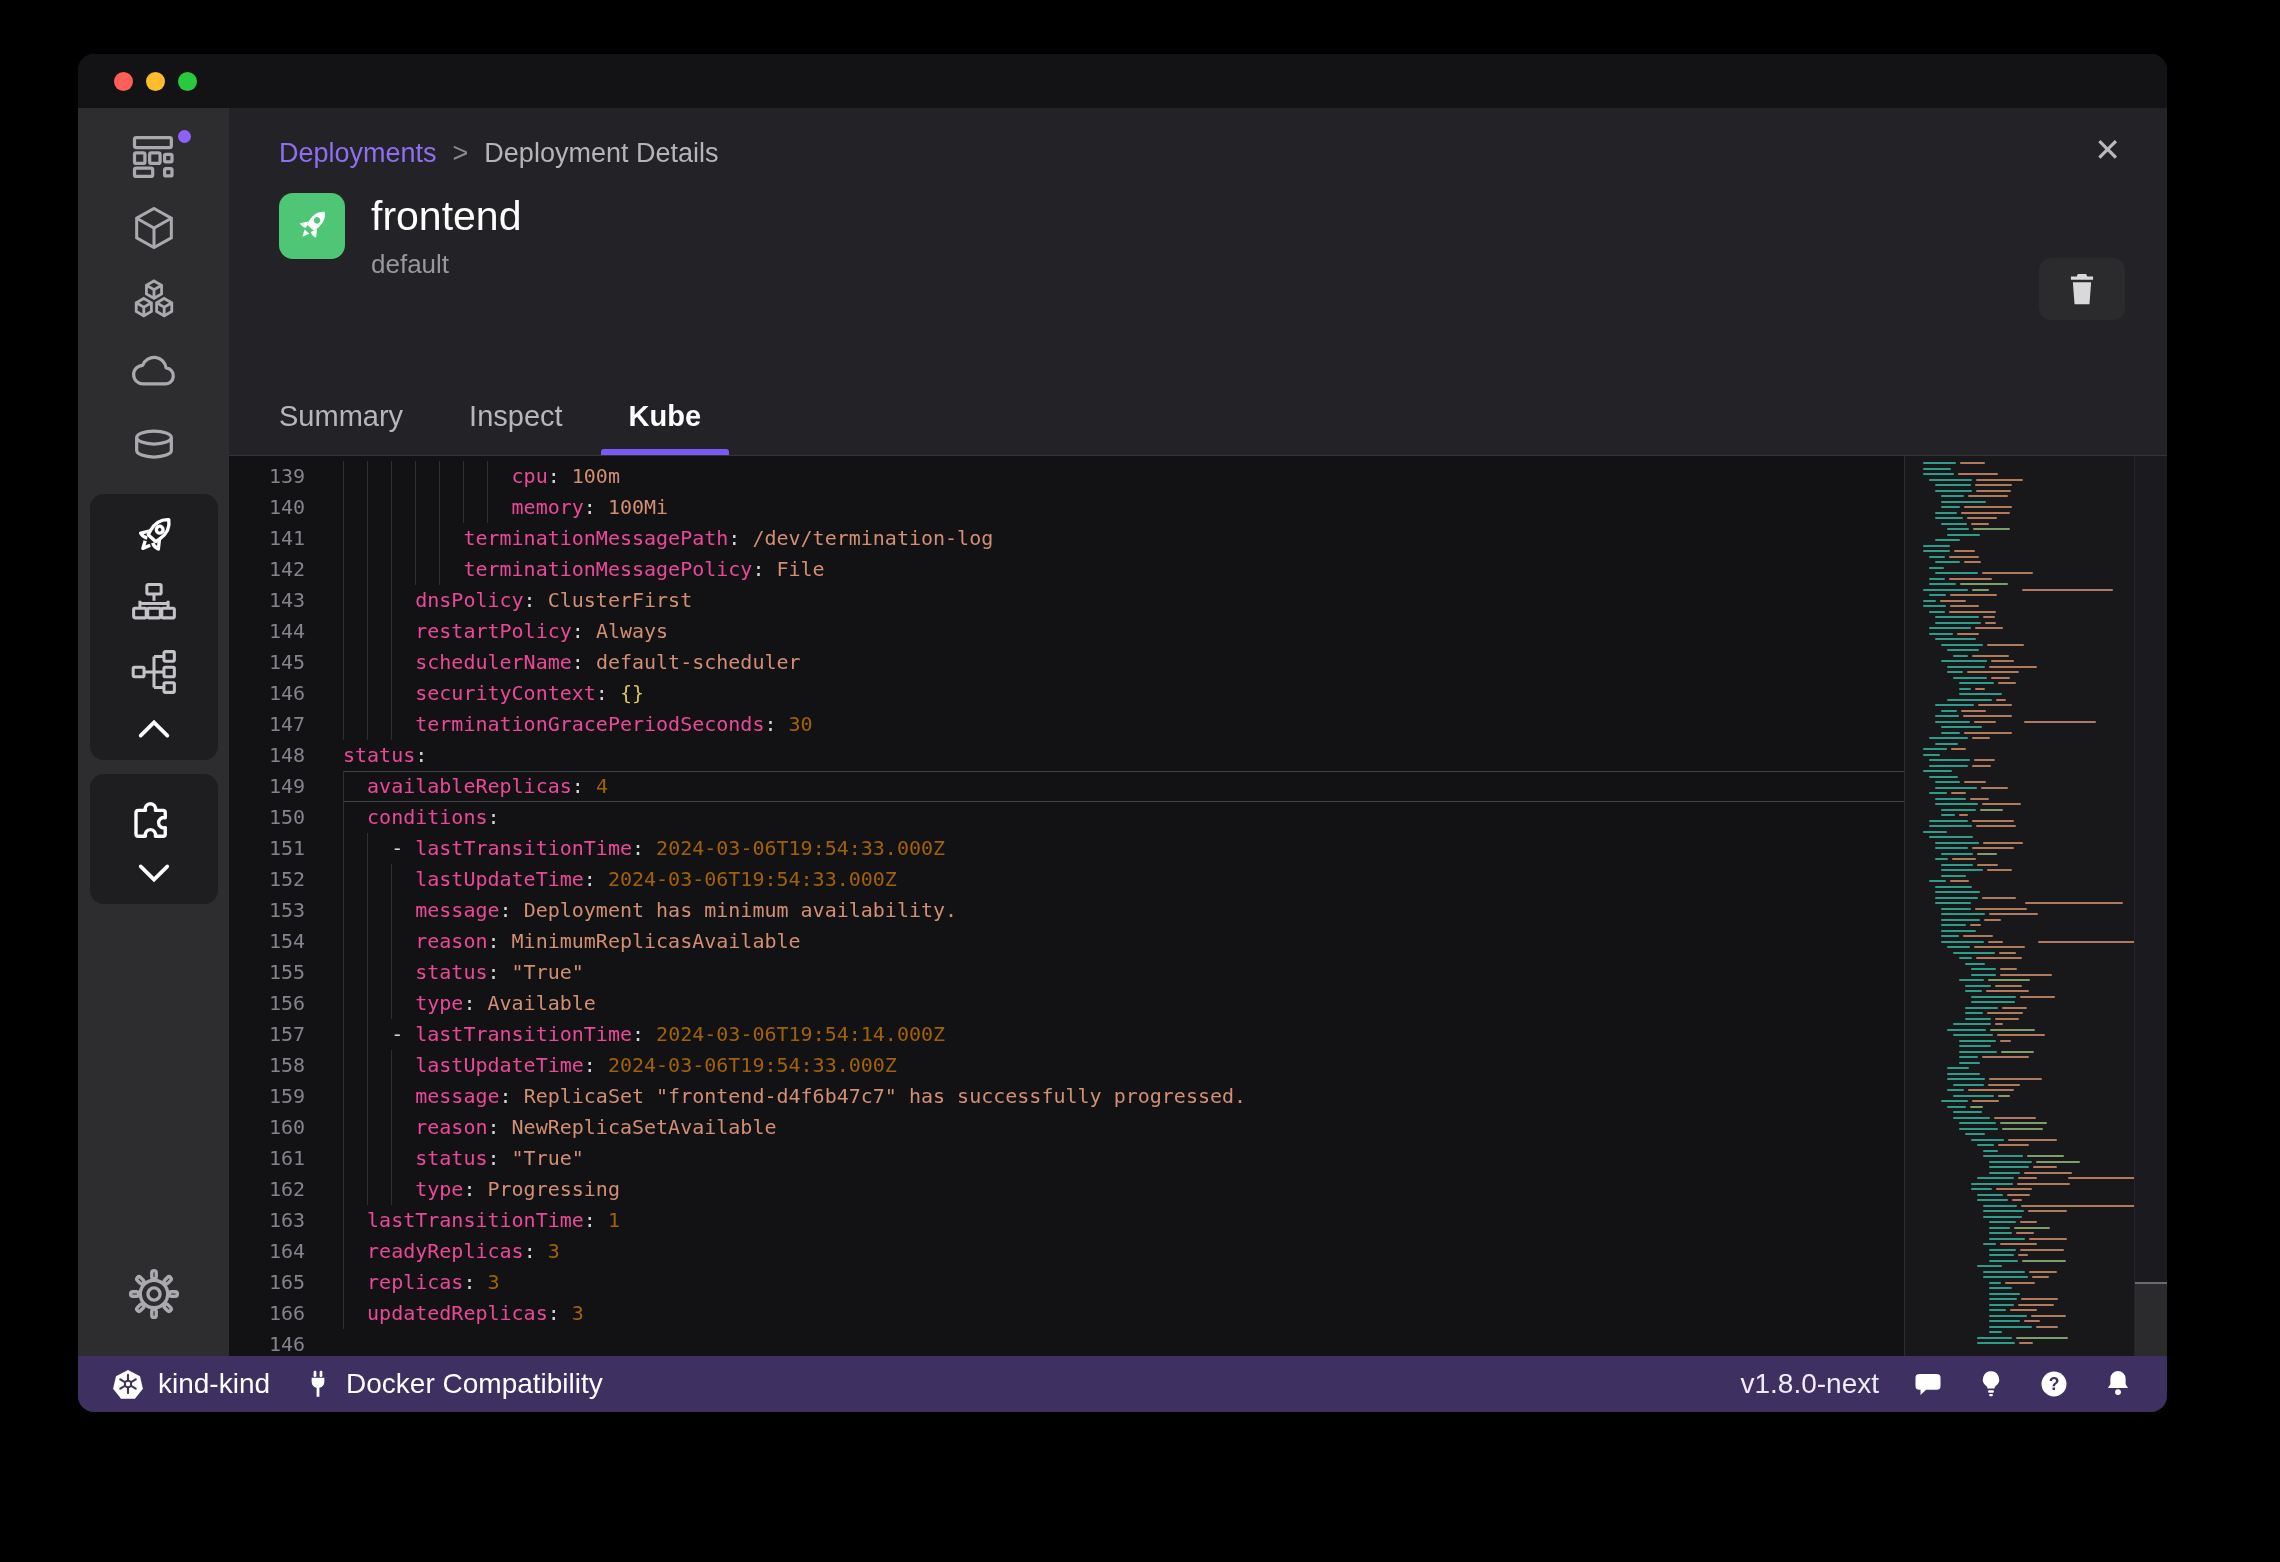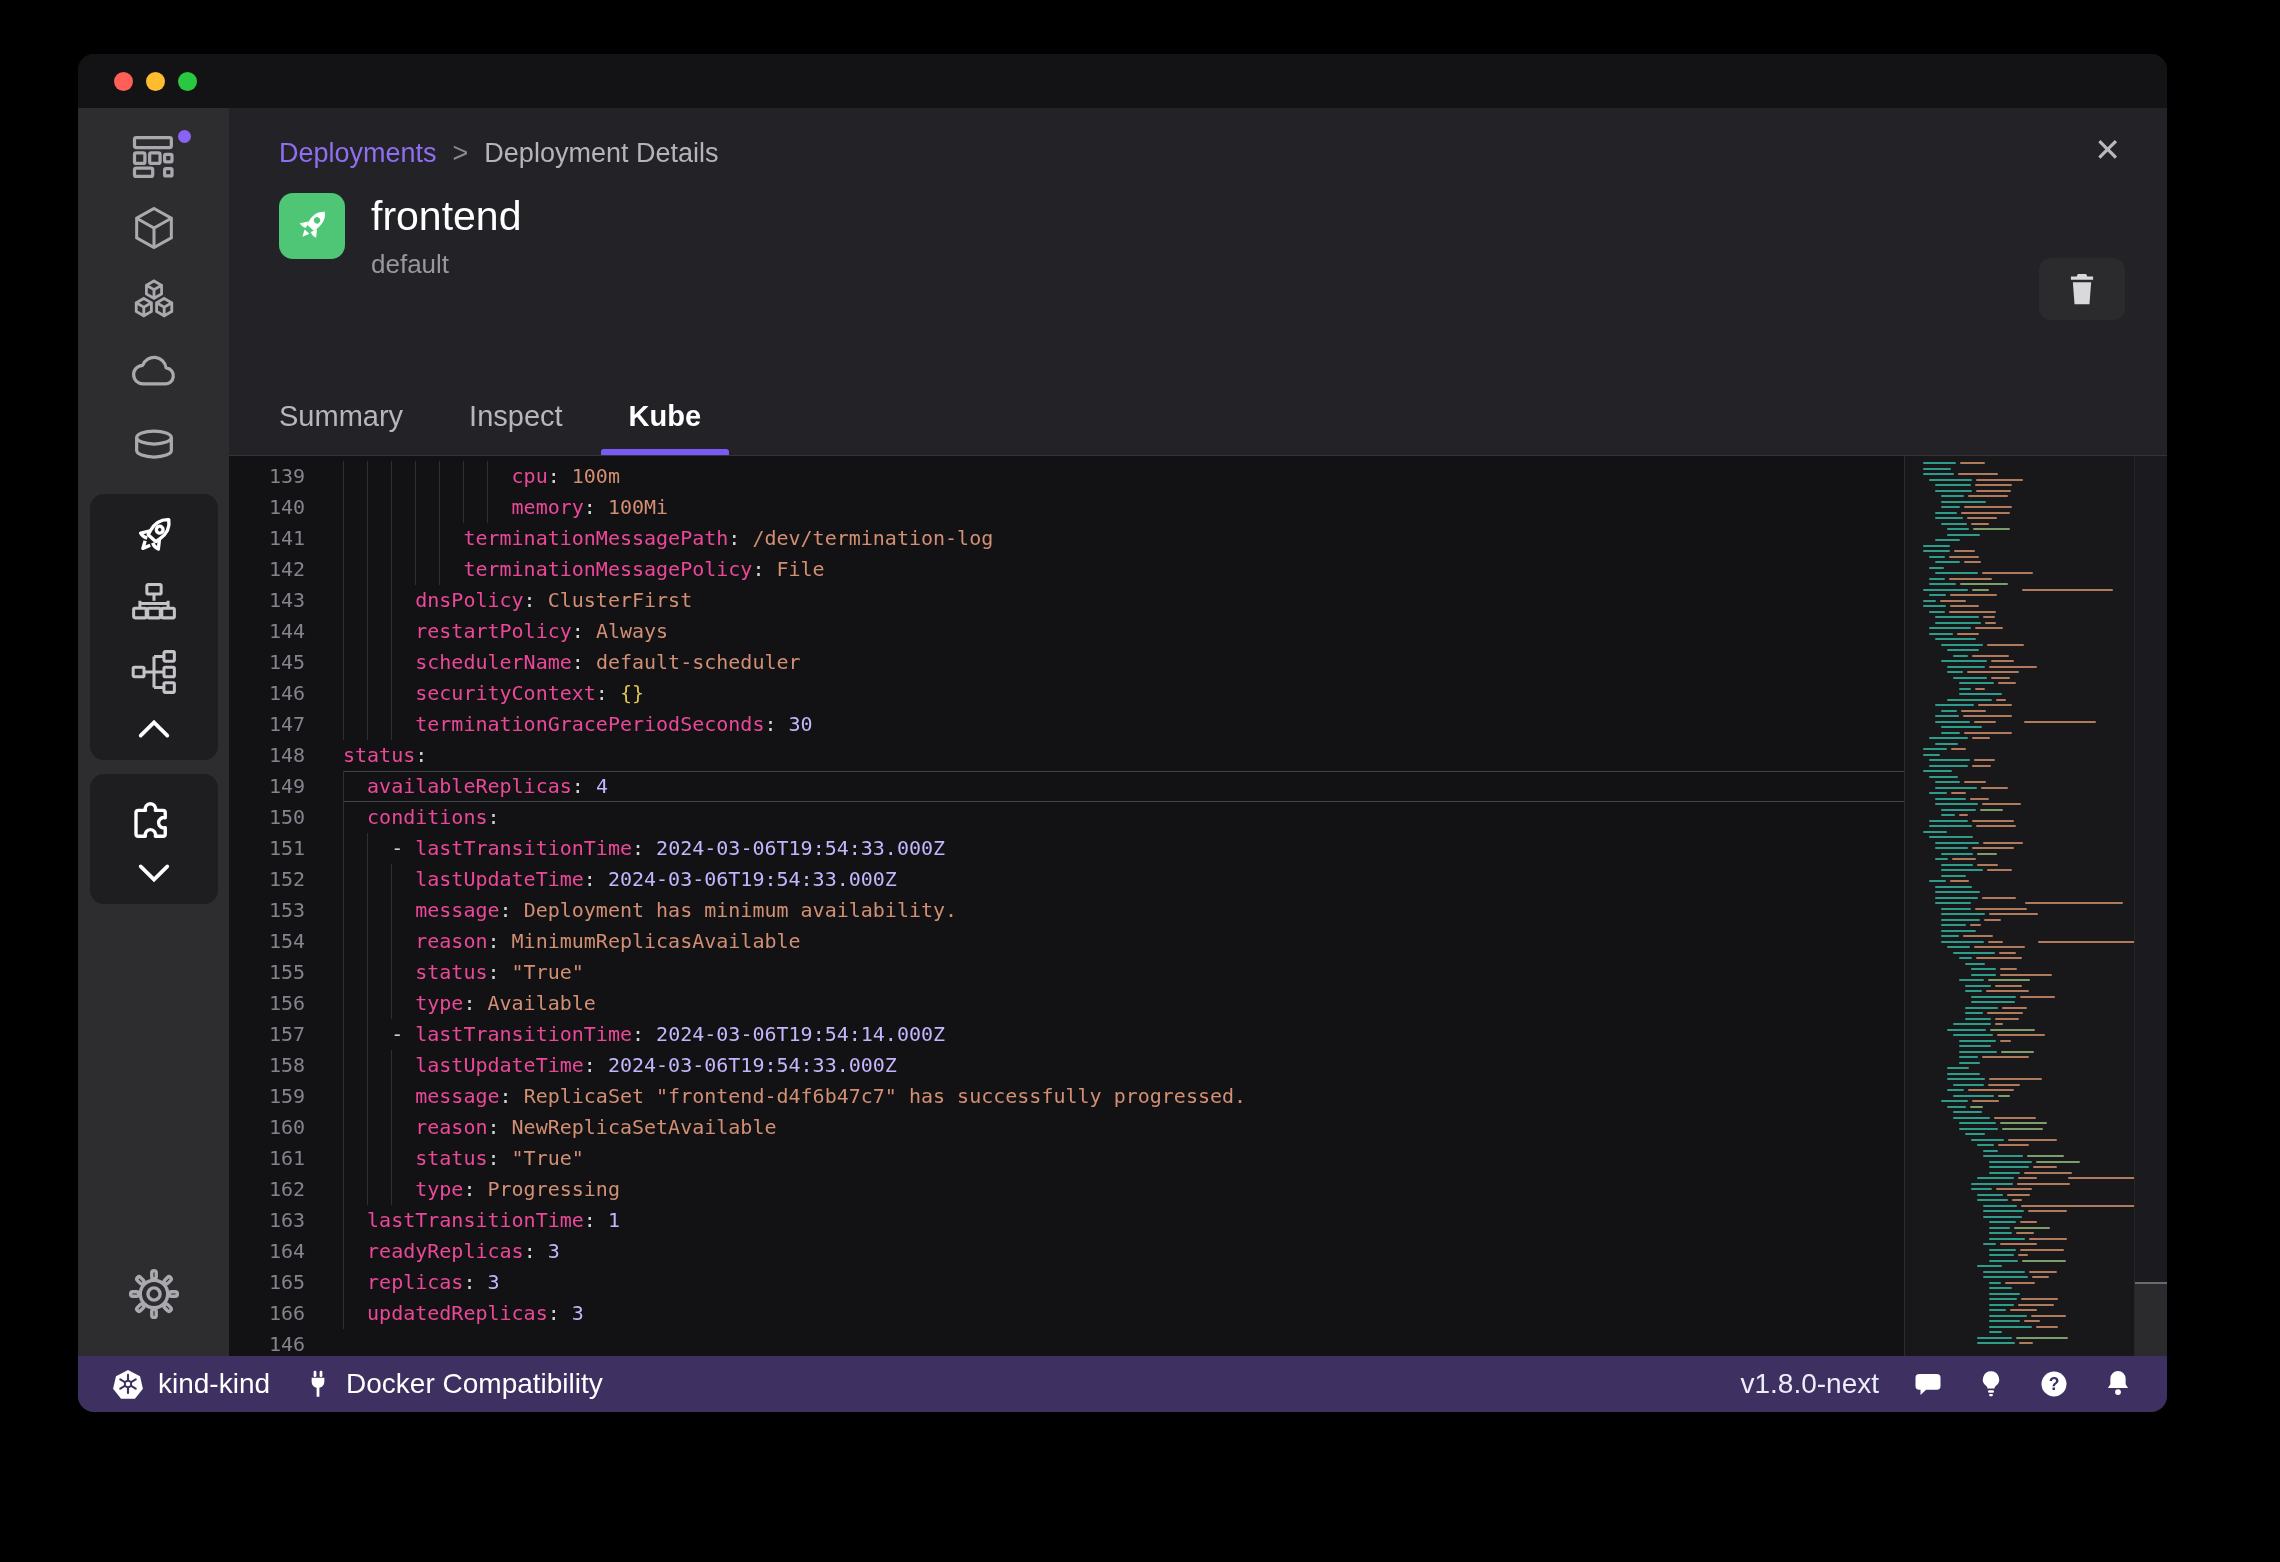"30" .tk-n { color: #c4b5fd -> #a16207 }
